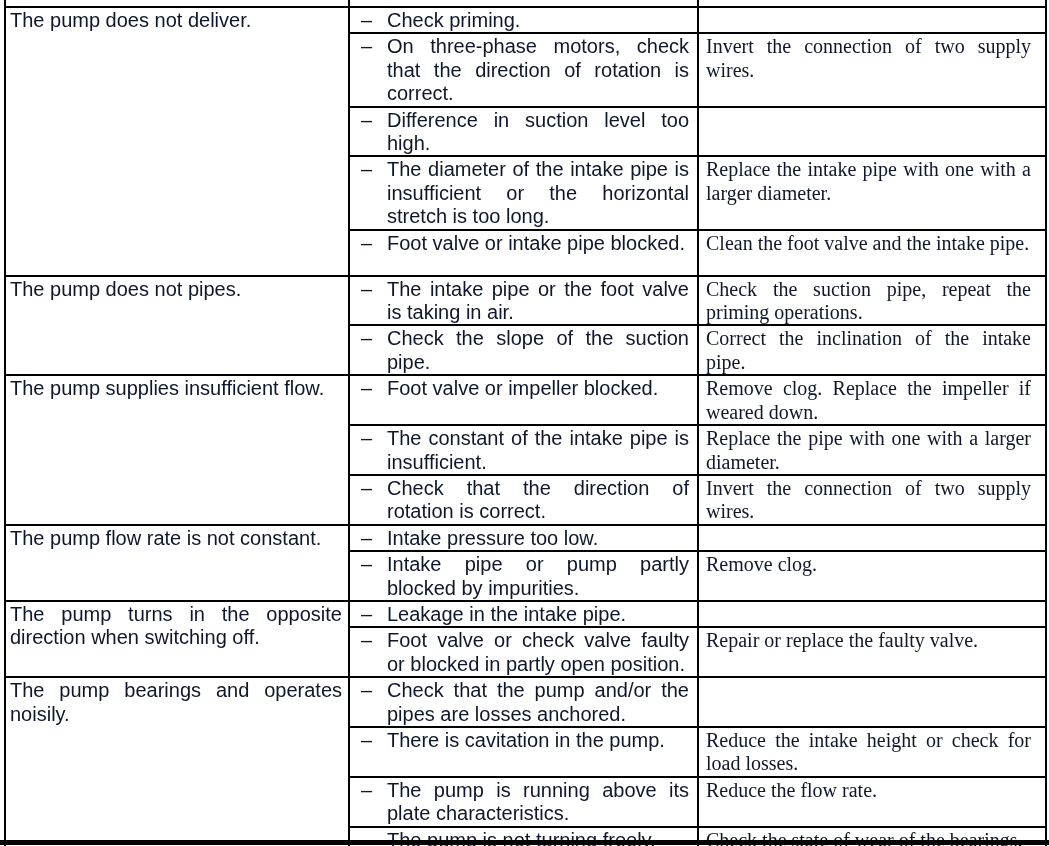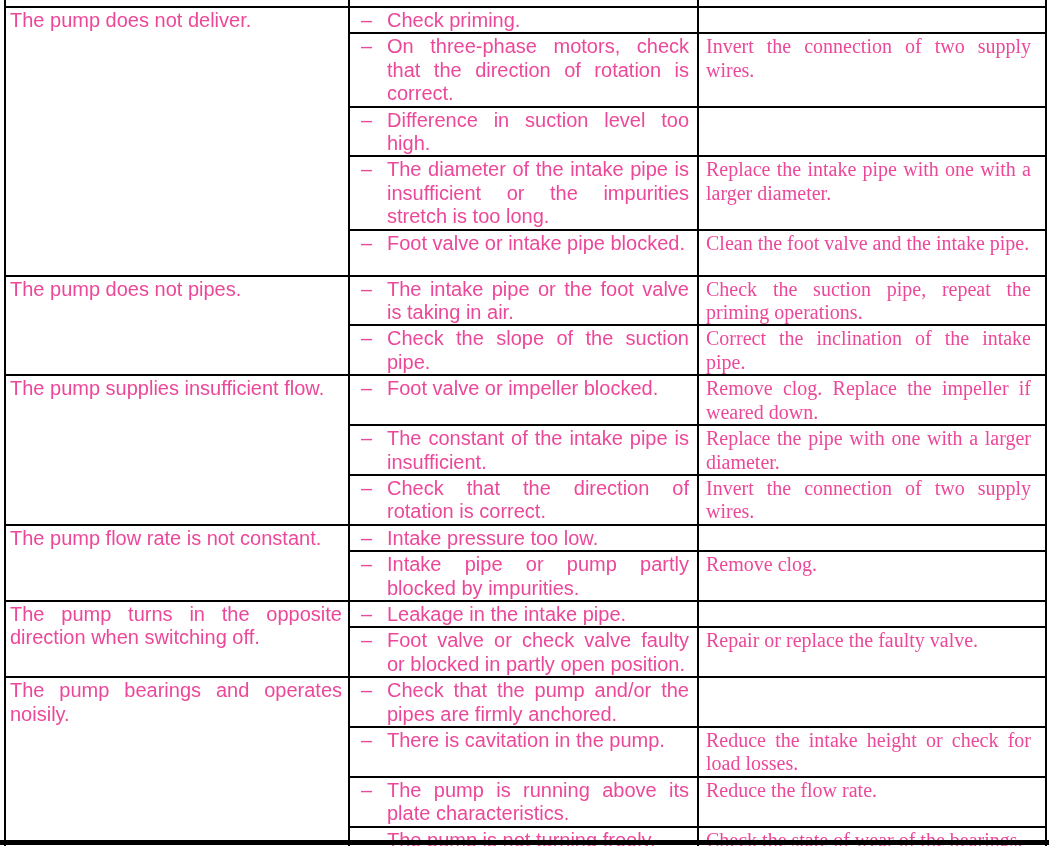"The pump does not deliver." .page { color: #ec4899 -> #0f172a }
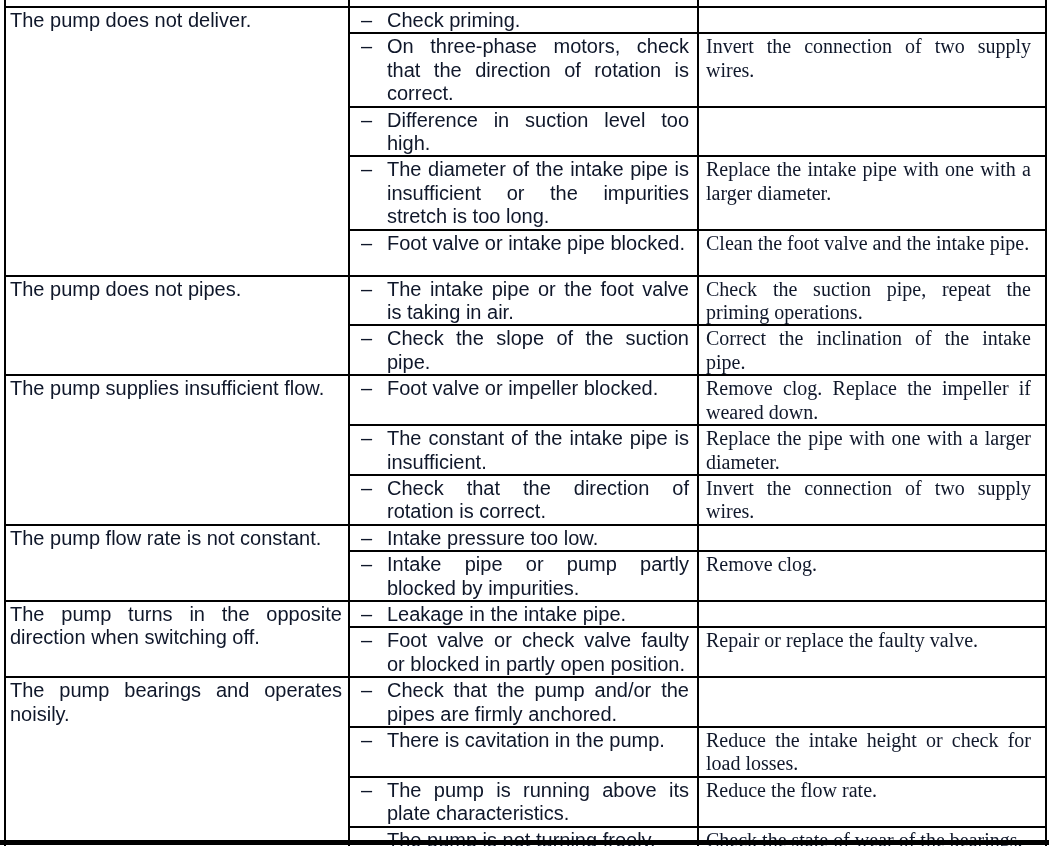"The diameter of the intake" div.txt { text: impurities -> horizontal }
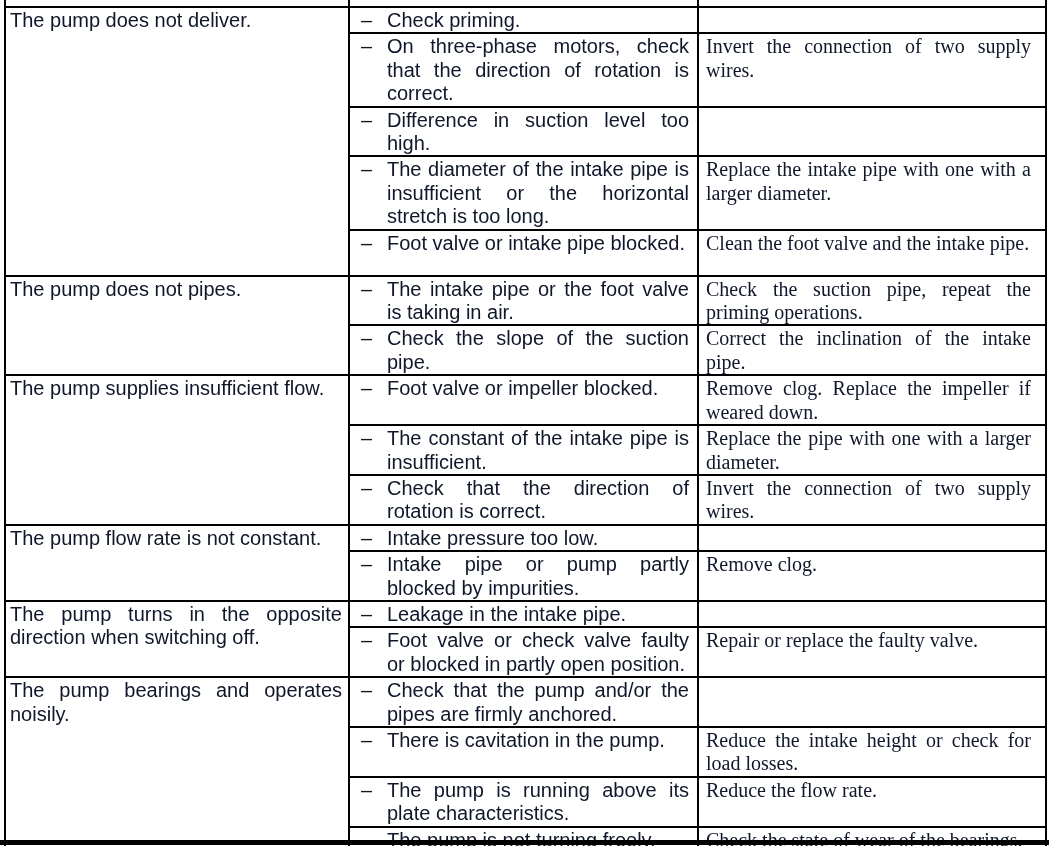"Check that the pump and/or" div.txt { text: firmly -> losses }
